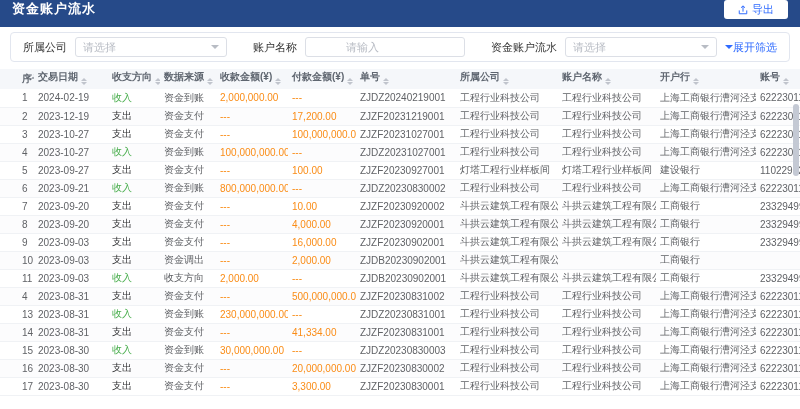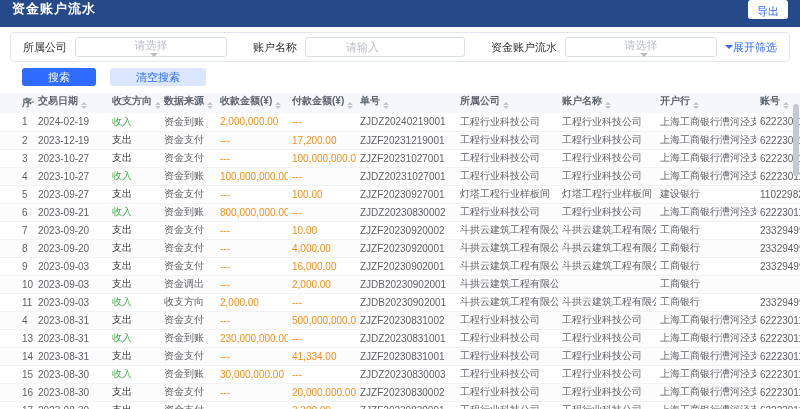"导出" .export-btn { flex-direction: column -> none; padding: 0 9px -> 0 14px }
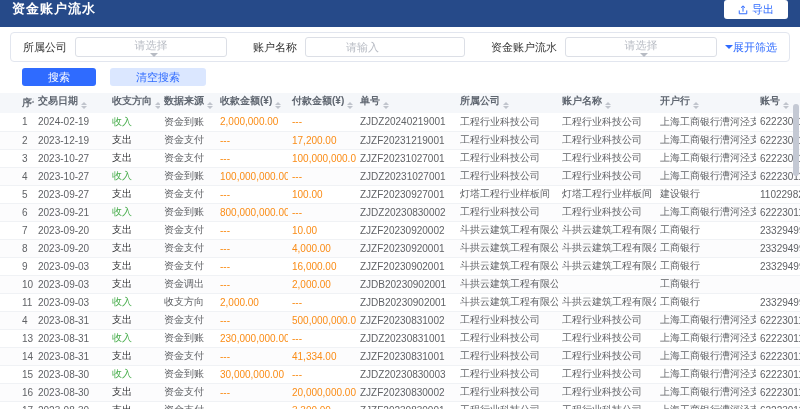"请选择" .select { flex-direction: column -> none }
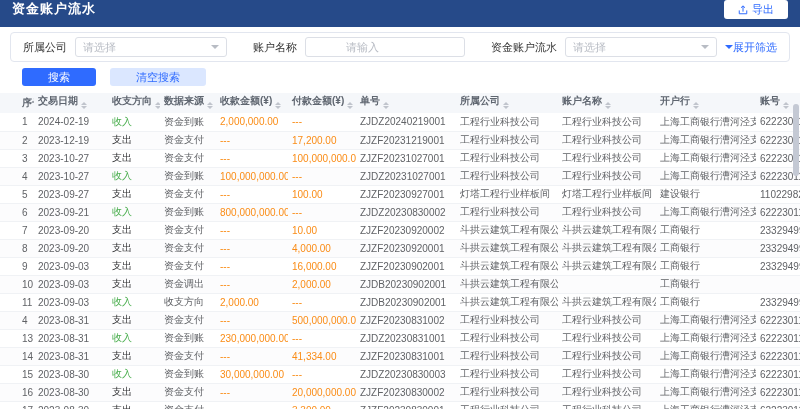"搜索" div.btn-row { html: <div> <button>搜索</button> <button>清空搜索</button> </div> -> none }
